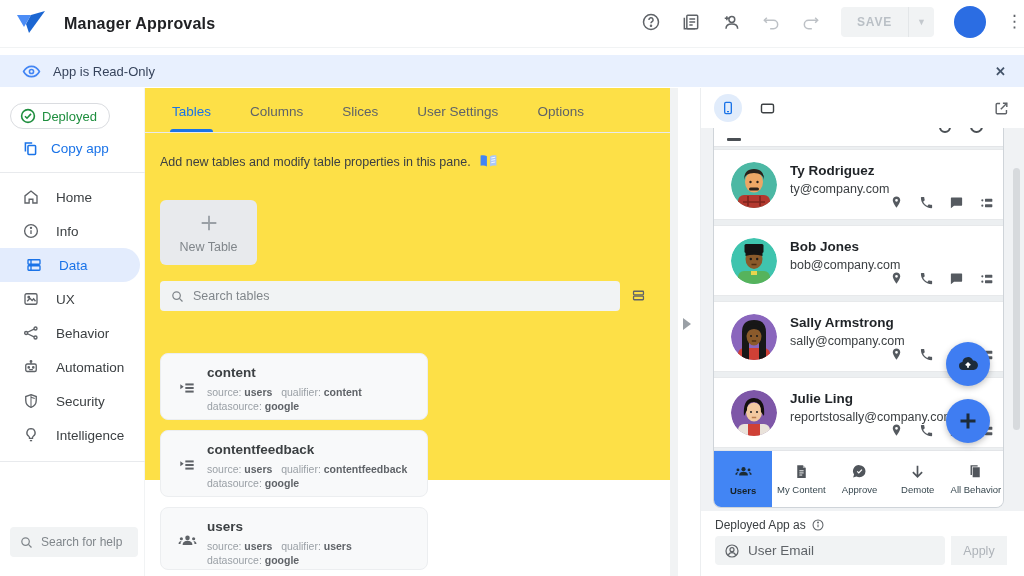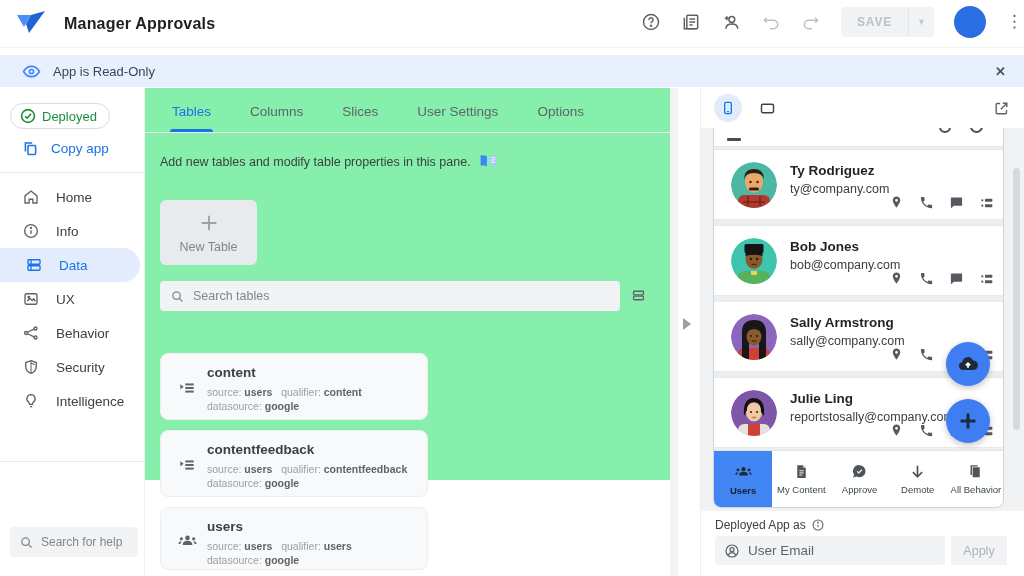"Tables" .main { background: #86efac -> #fde047 }
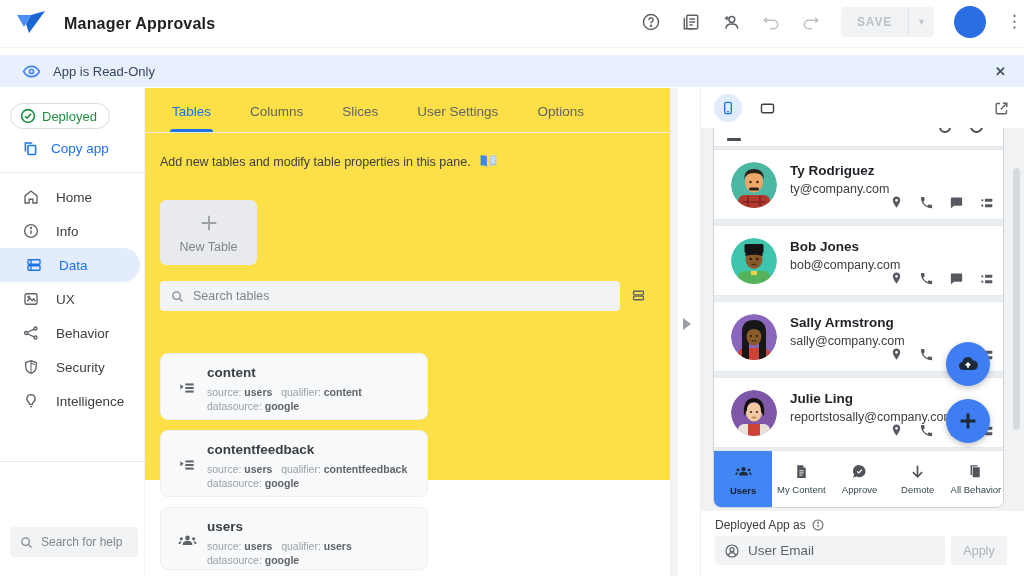"Automation" div.nav-item { html: none -> <div> <span> <svg> <rect></rect> <path></path> <circle></circle> <circle></circle> <circle></circle> <path></path> </svg> </span> <span>Automation</span> </div> }
